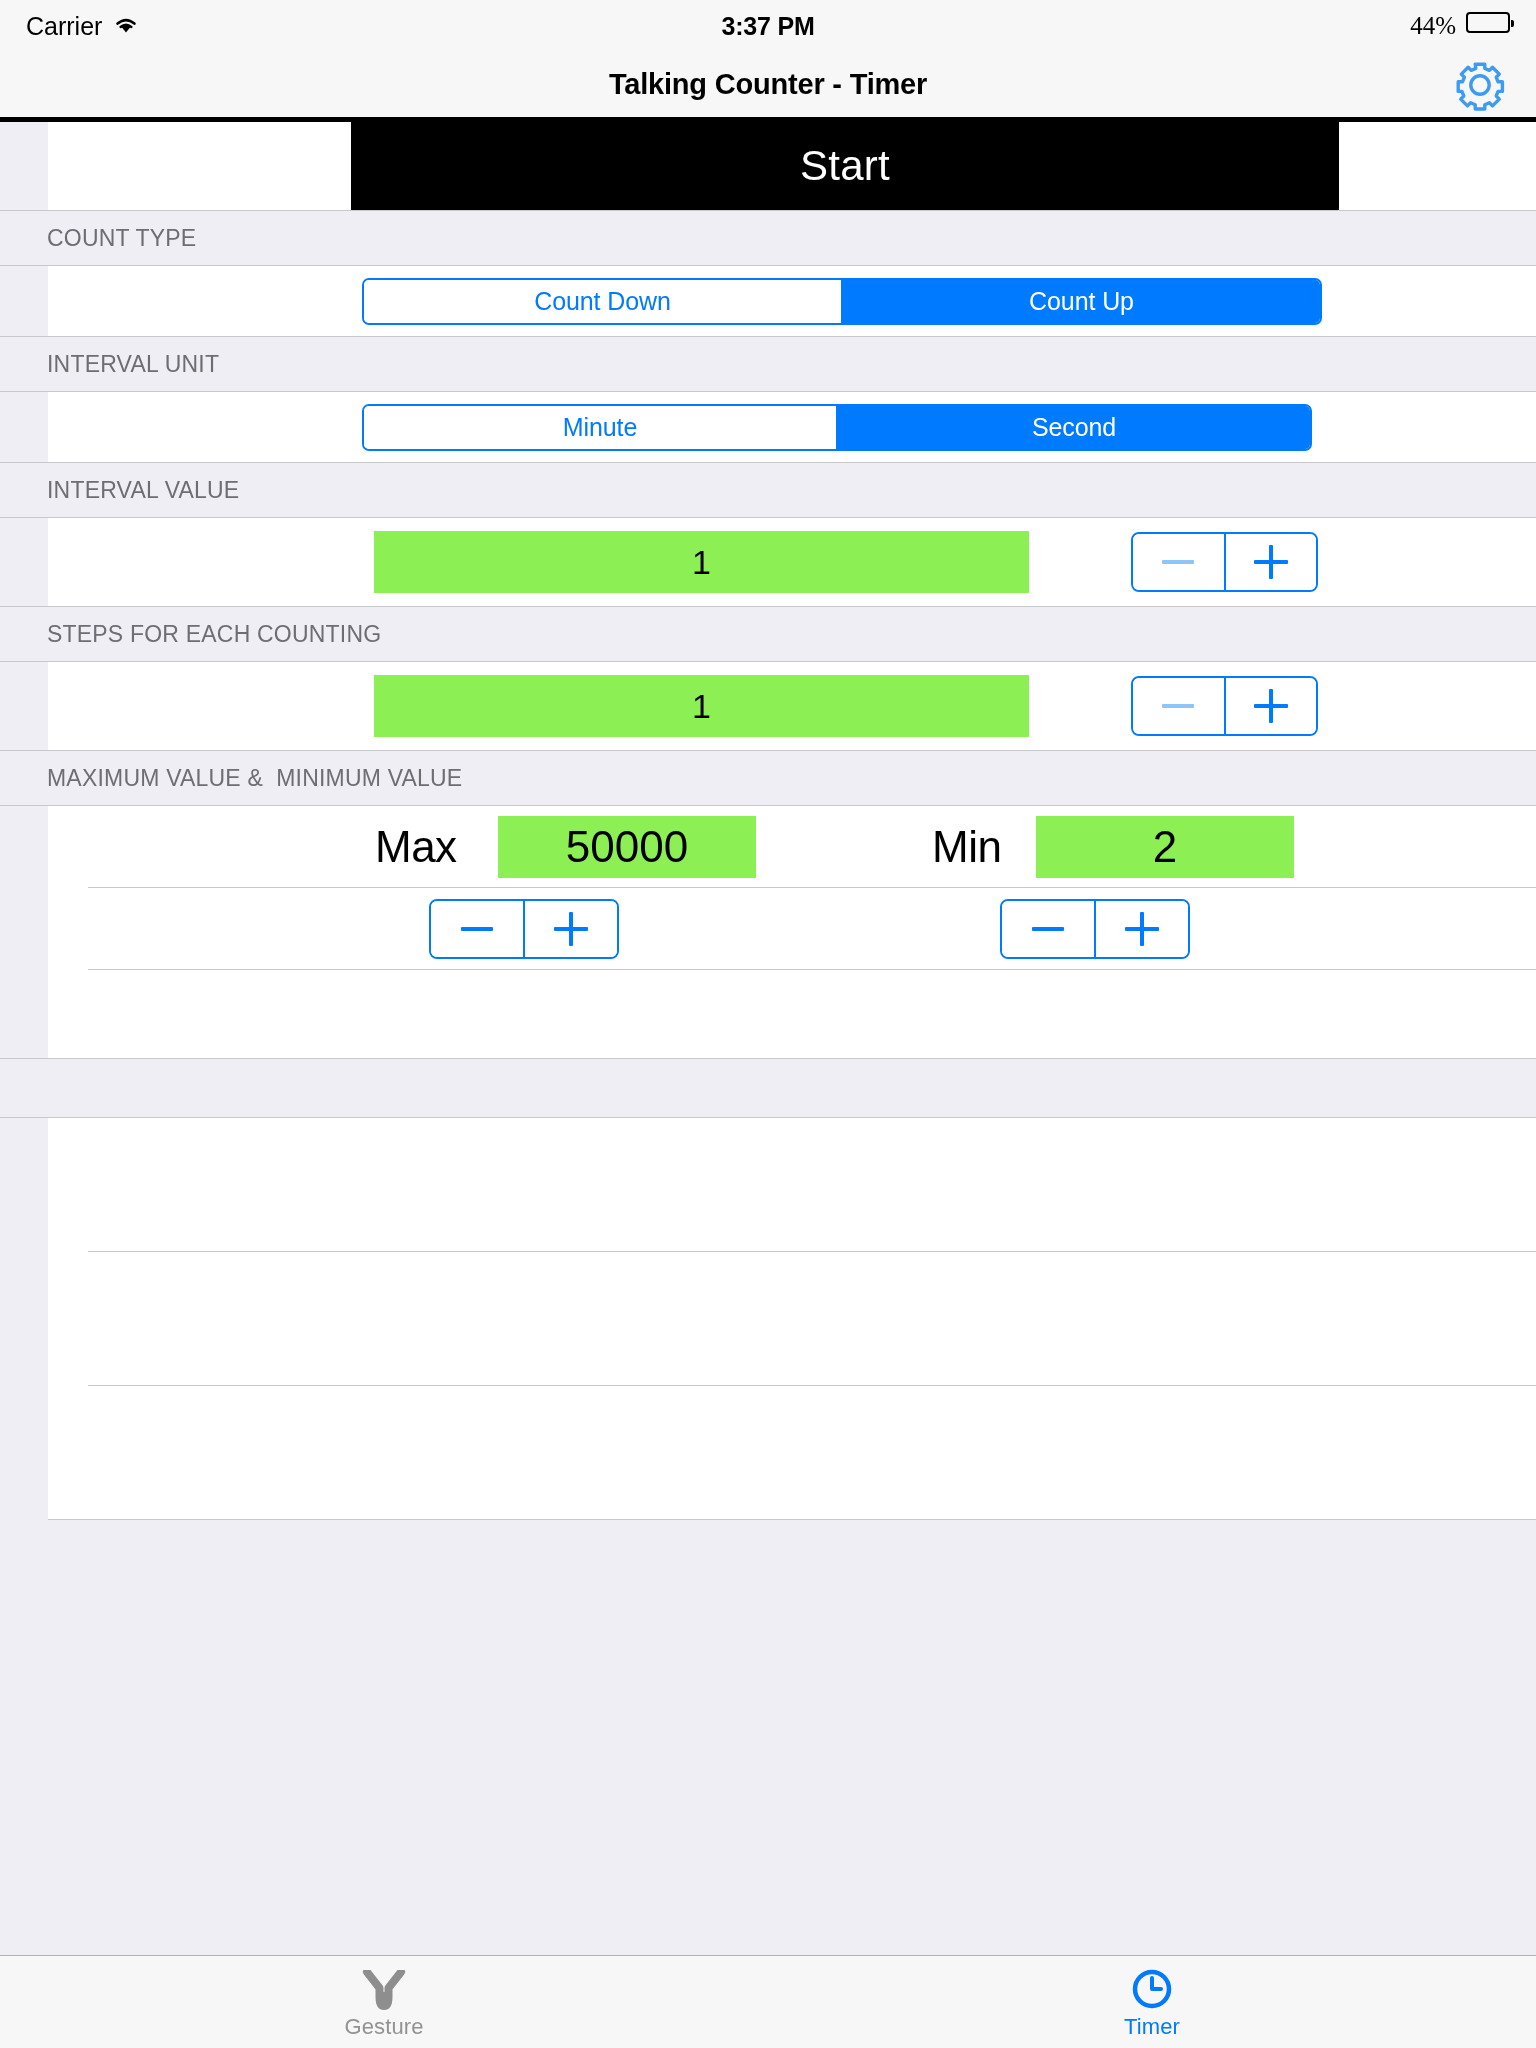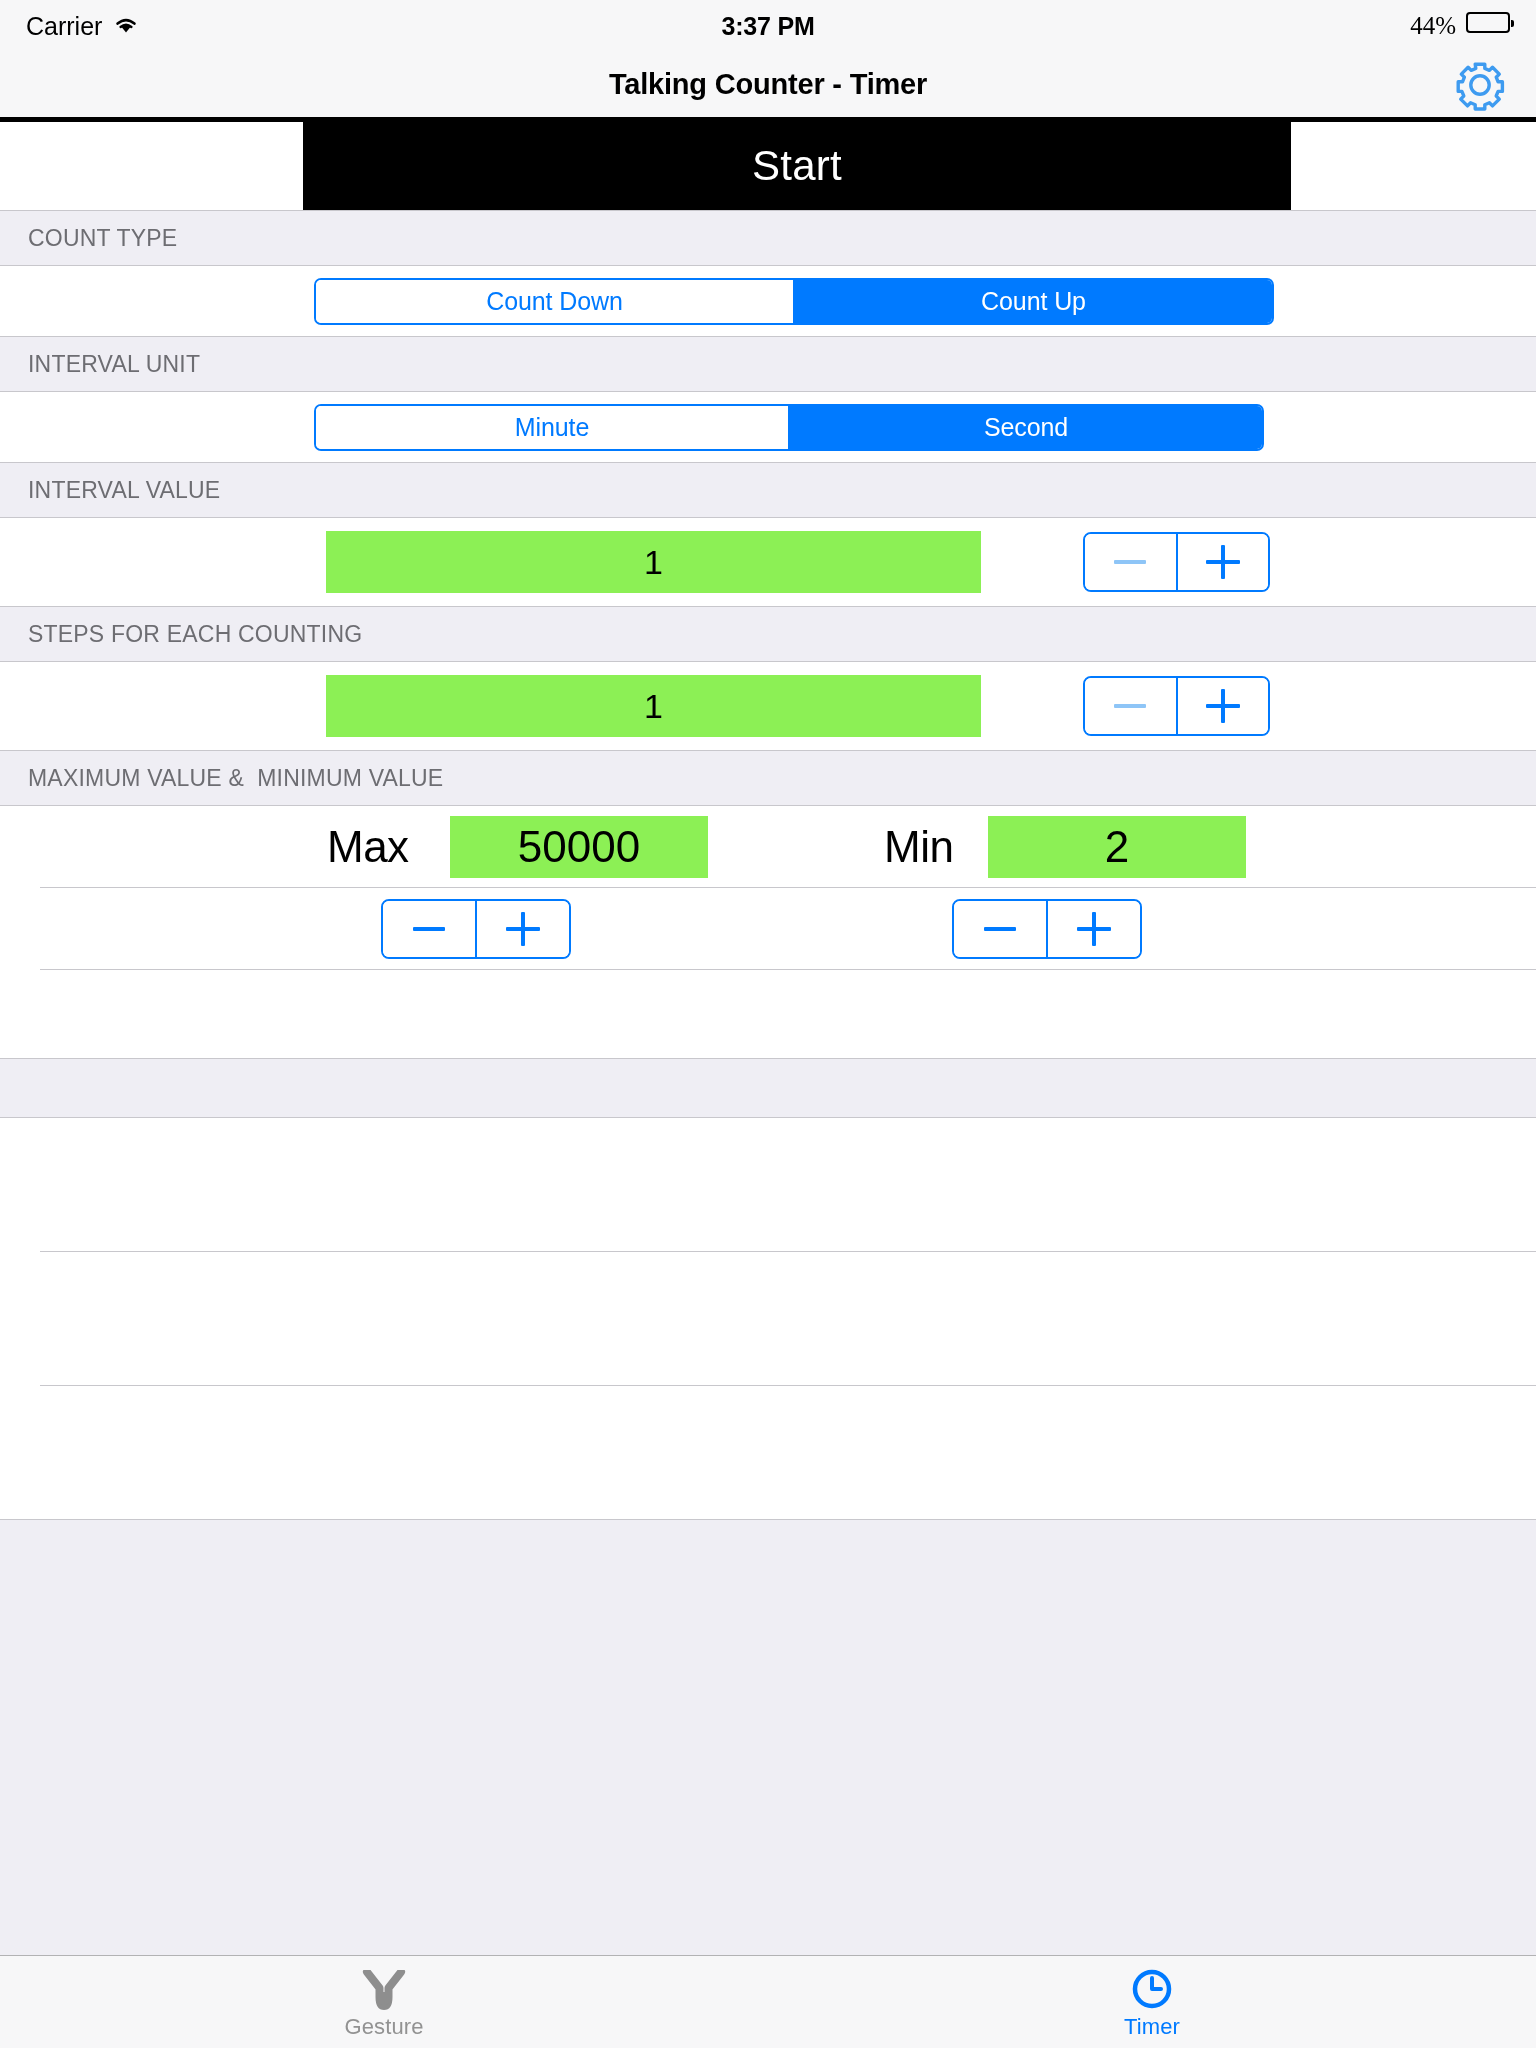"Start" .row { margin-left: none -> 48px }
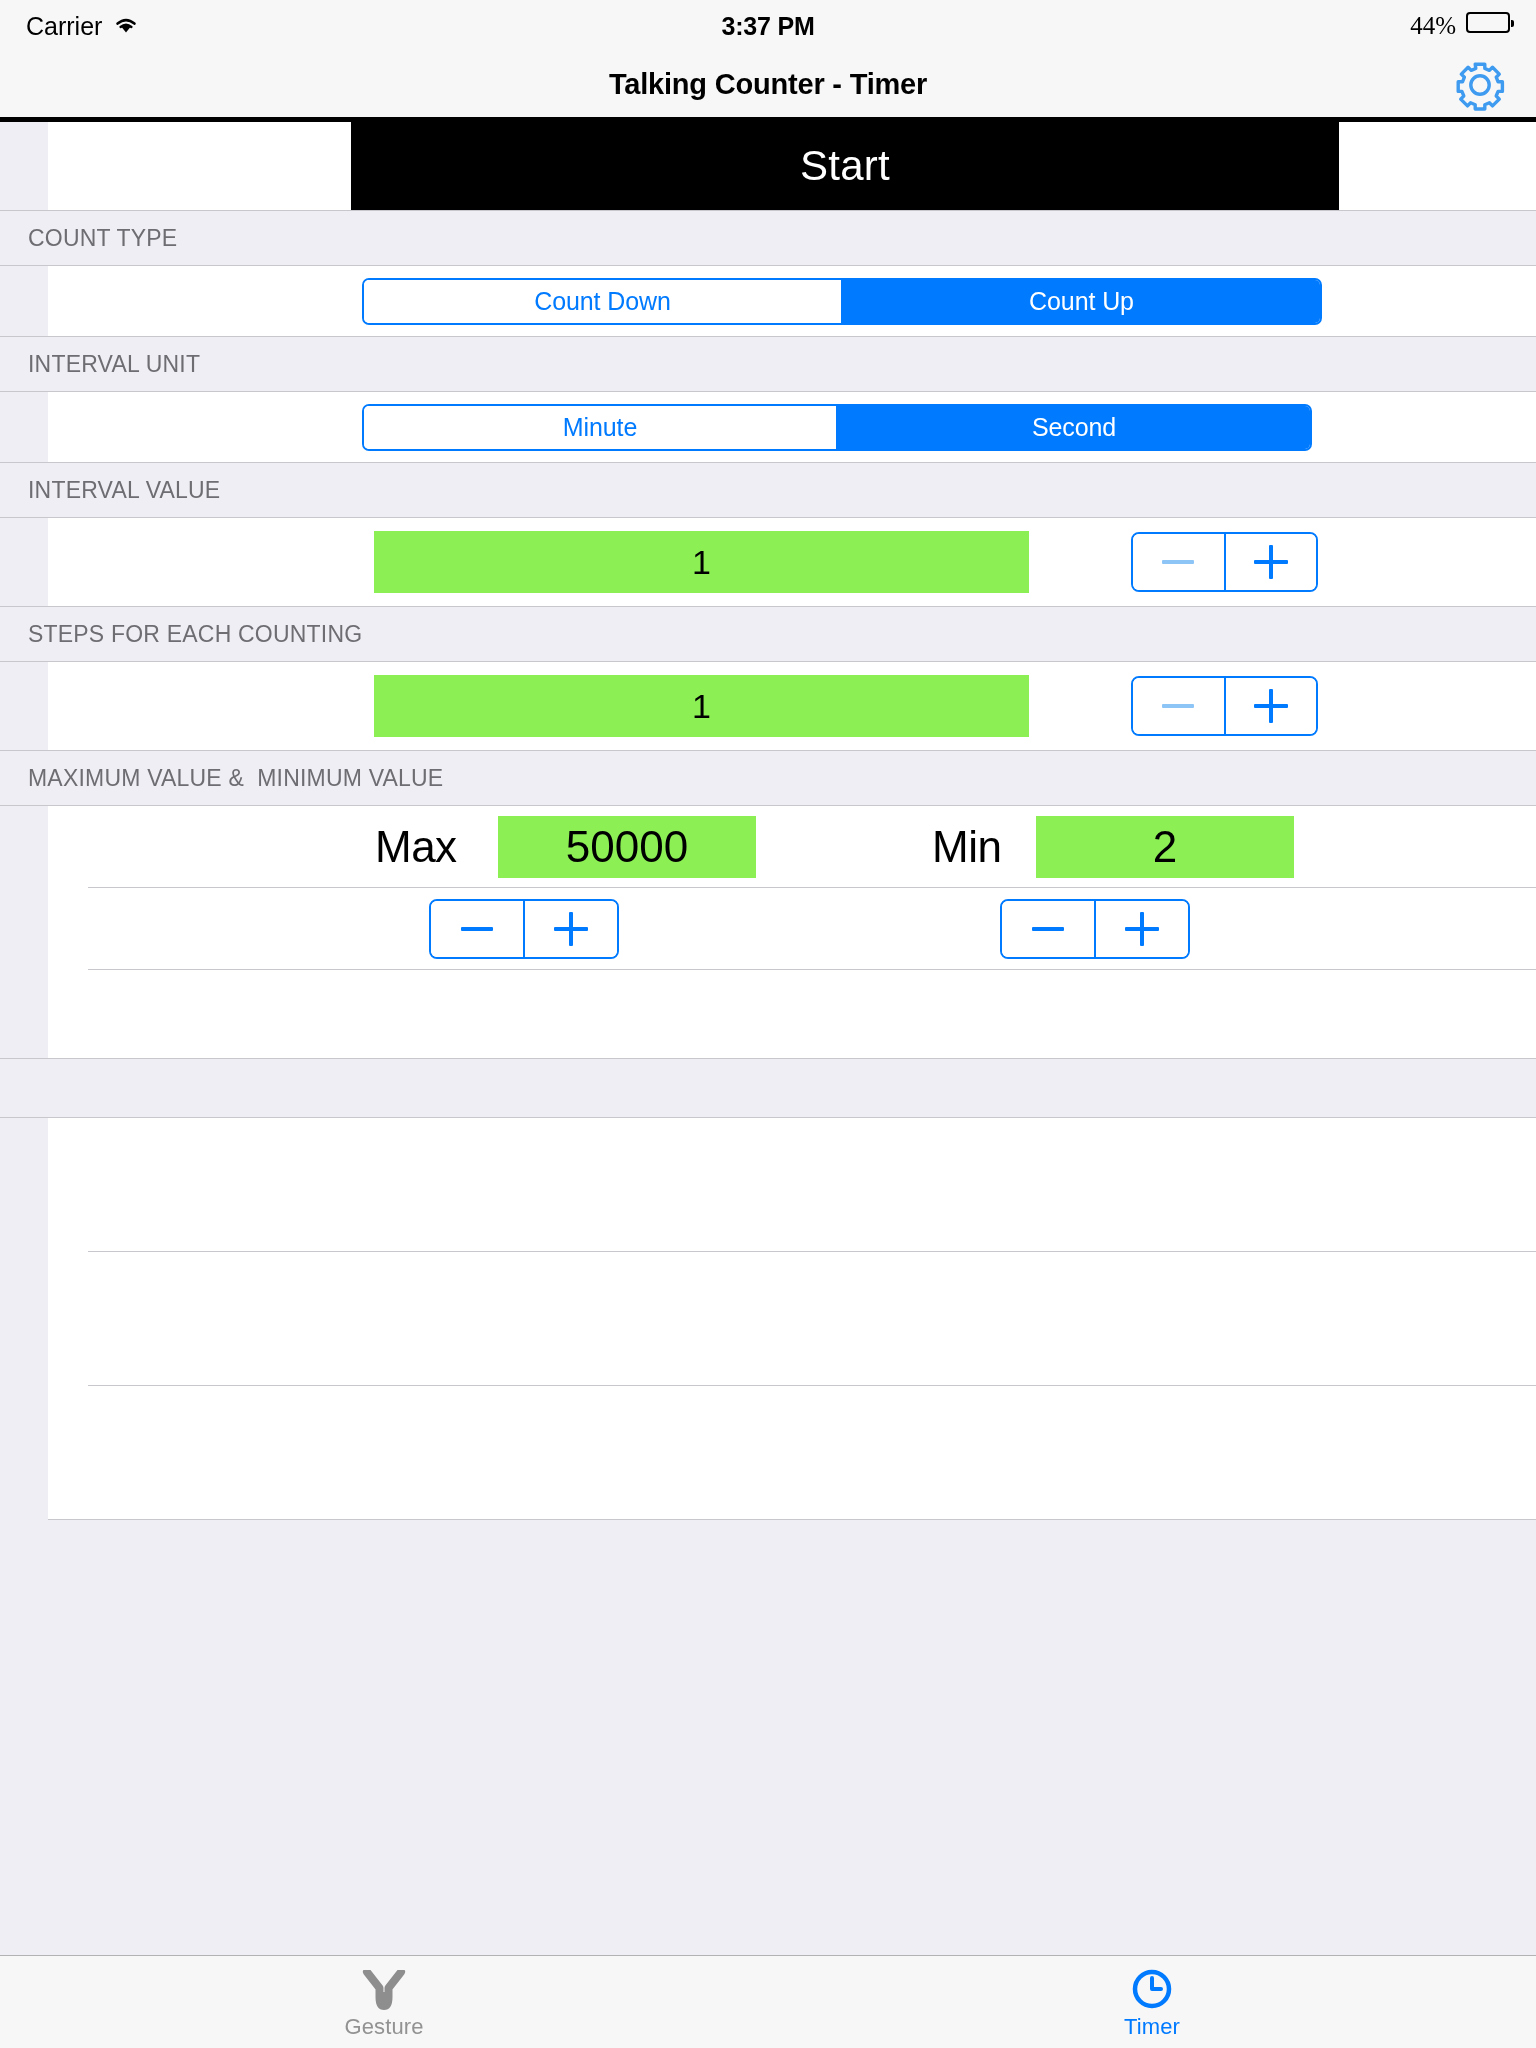"COUNT TYPE" .section-header { padding: 0 0 0 28px -> 0 0 0 47px }
